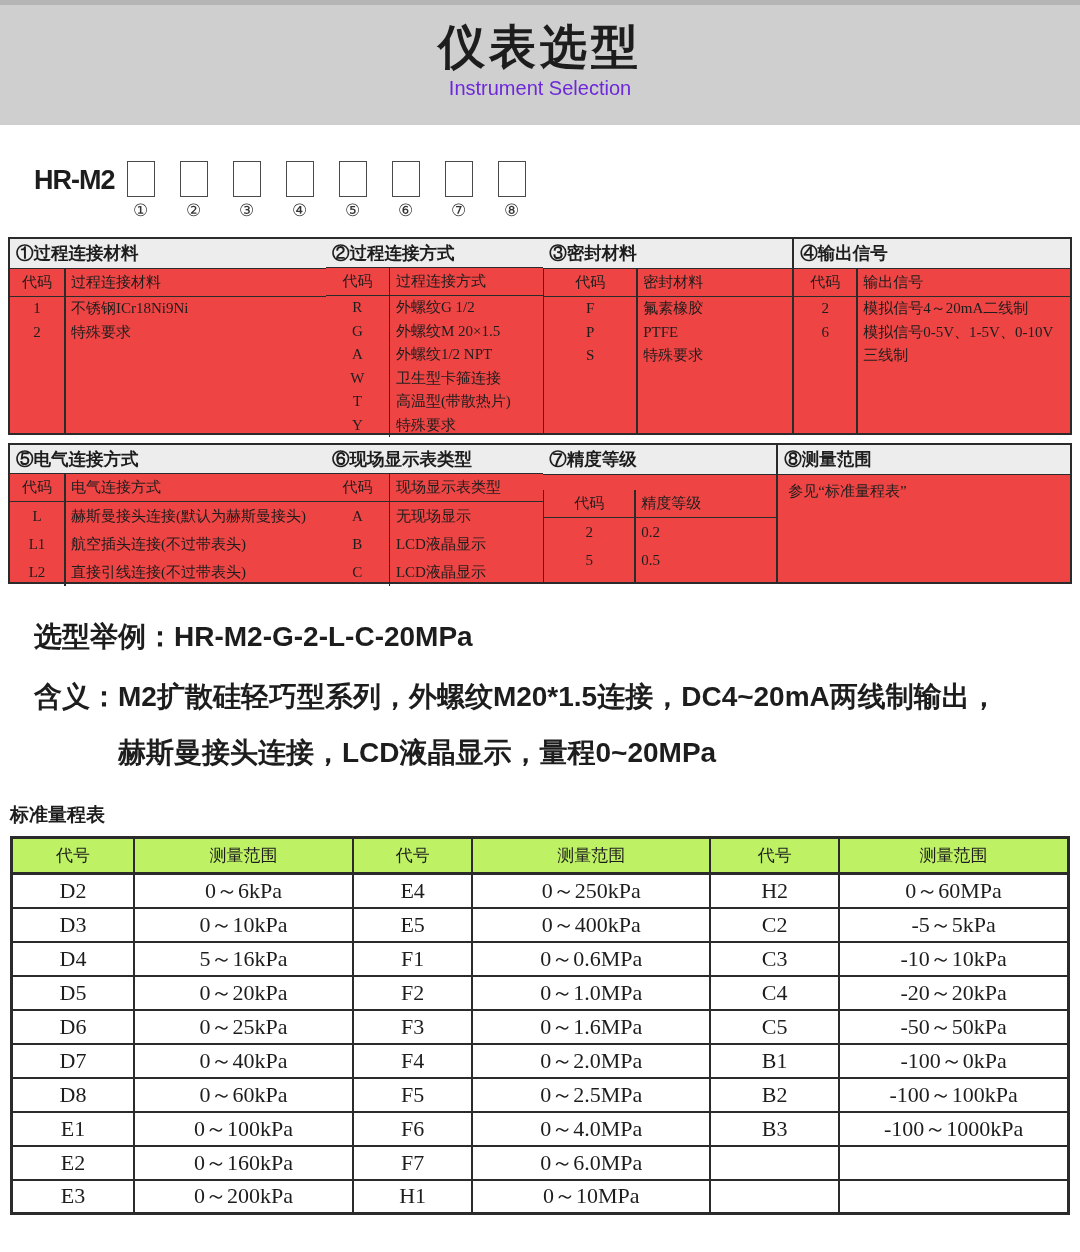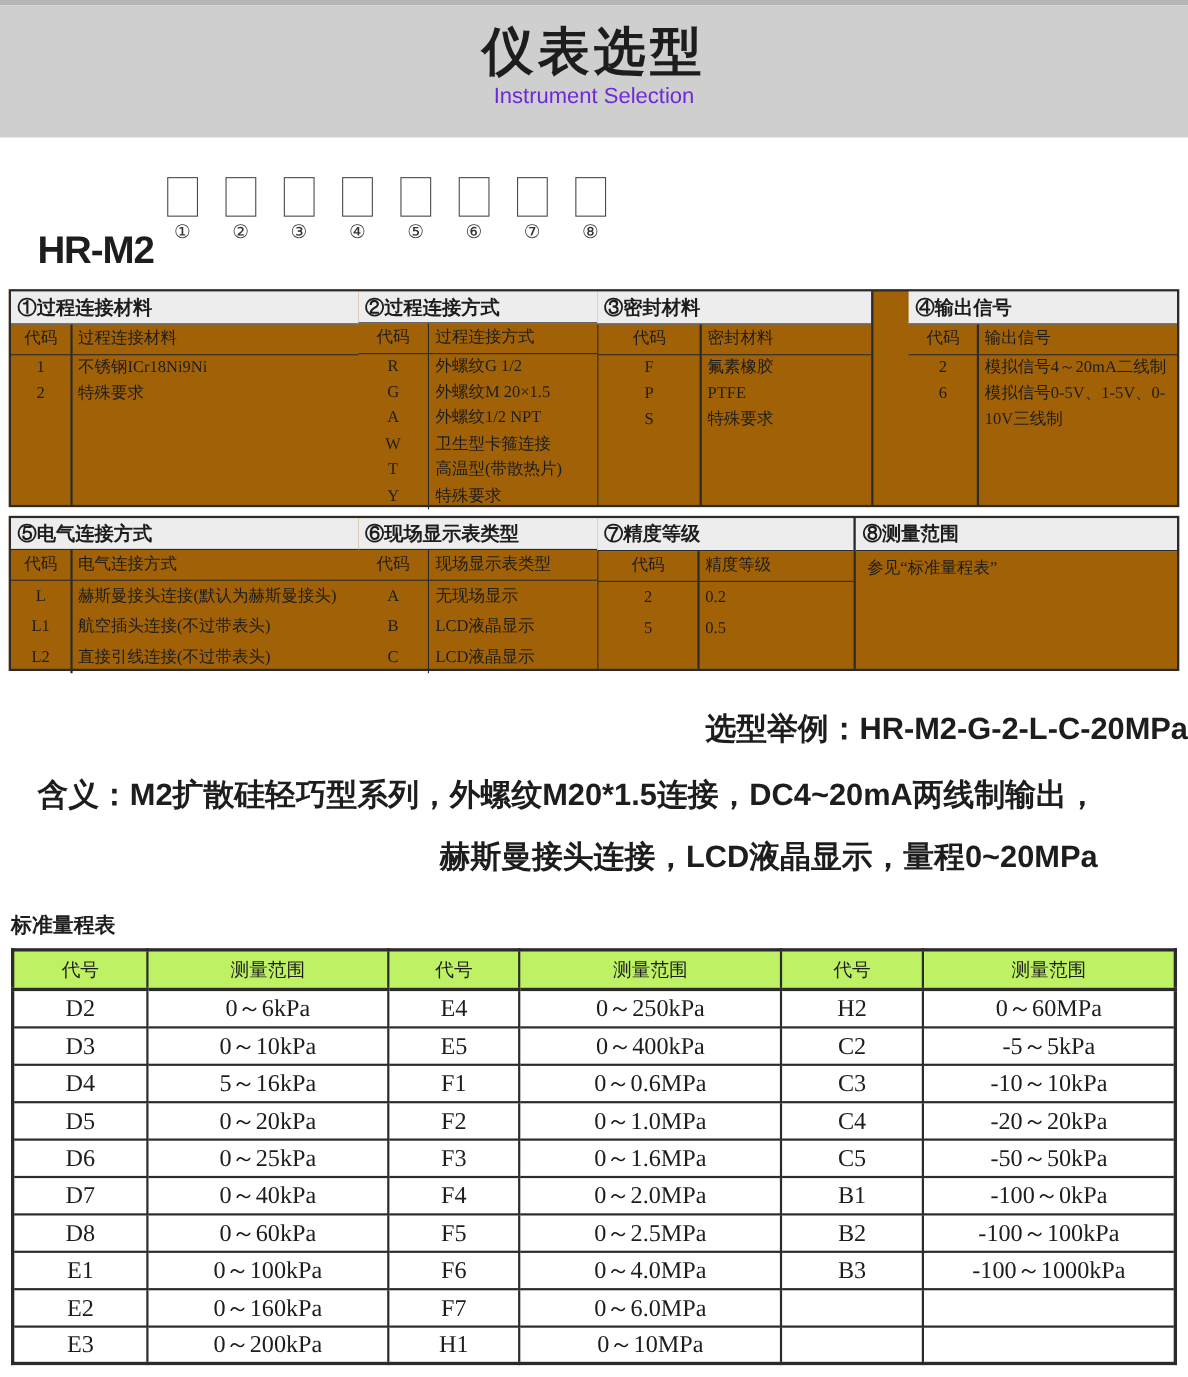"HR-M2" .model-prefix { font-size: 35px -> 27px; margin-top: 48px -> none }
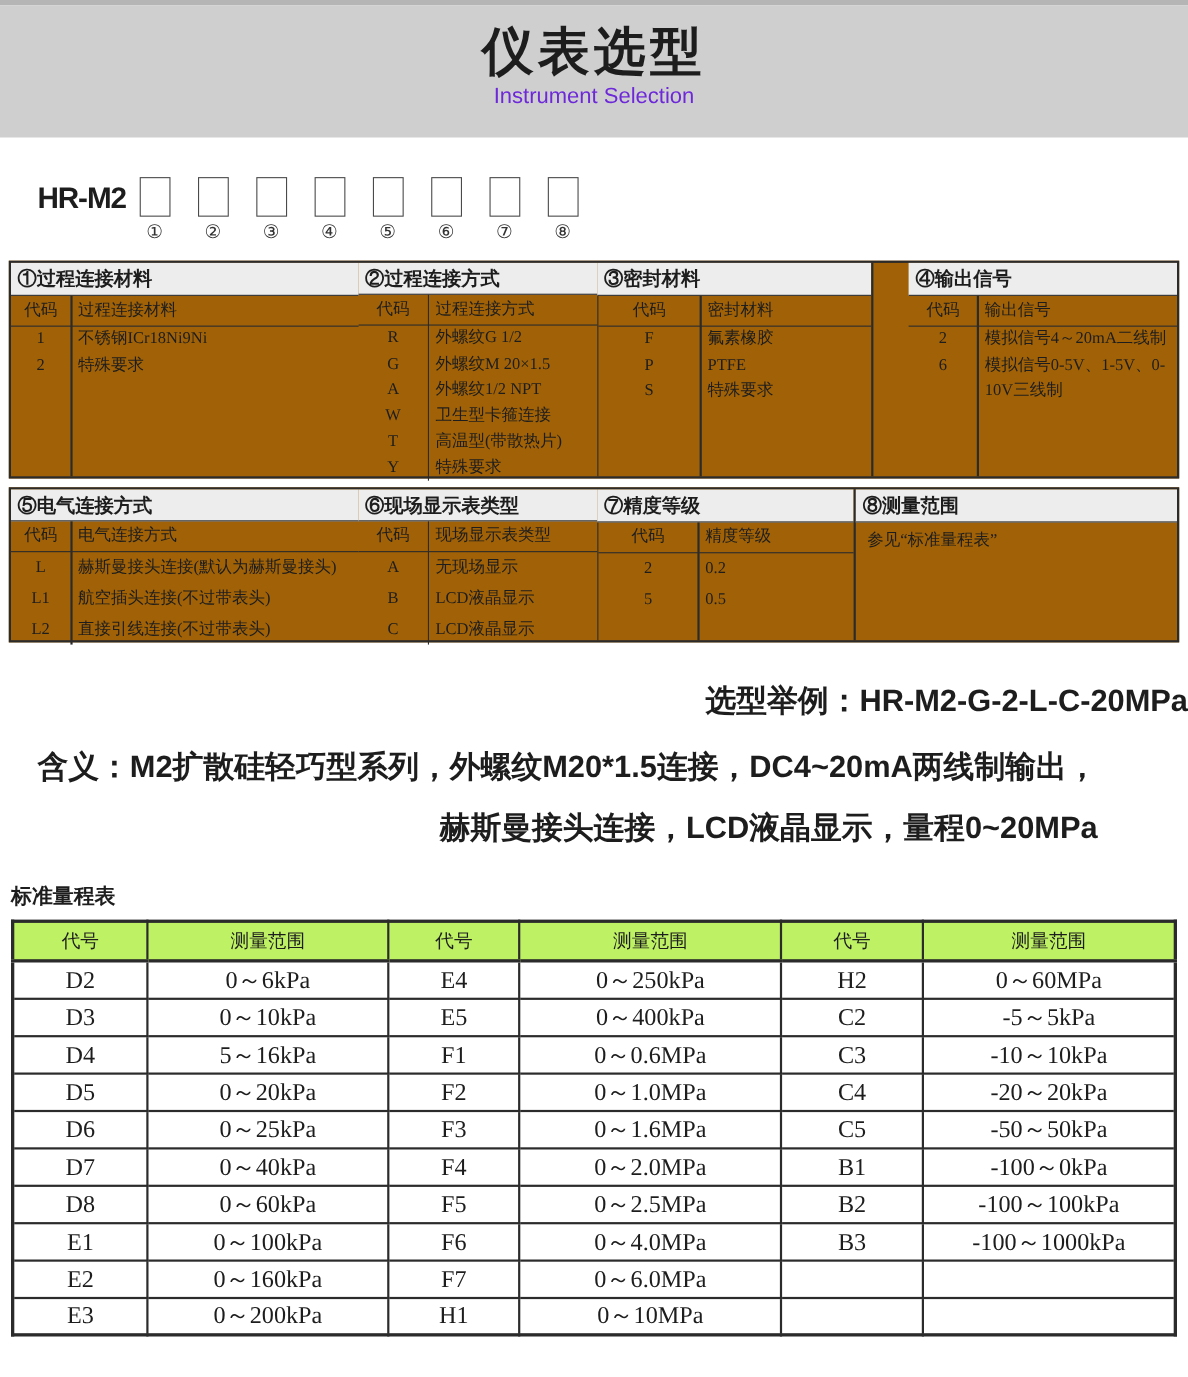"①过程连接材料" .band { background: #a16207 -> #ef4444 }
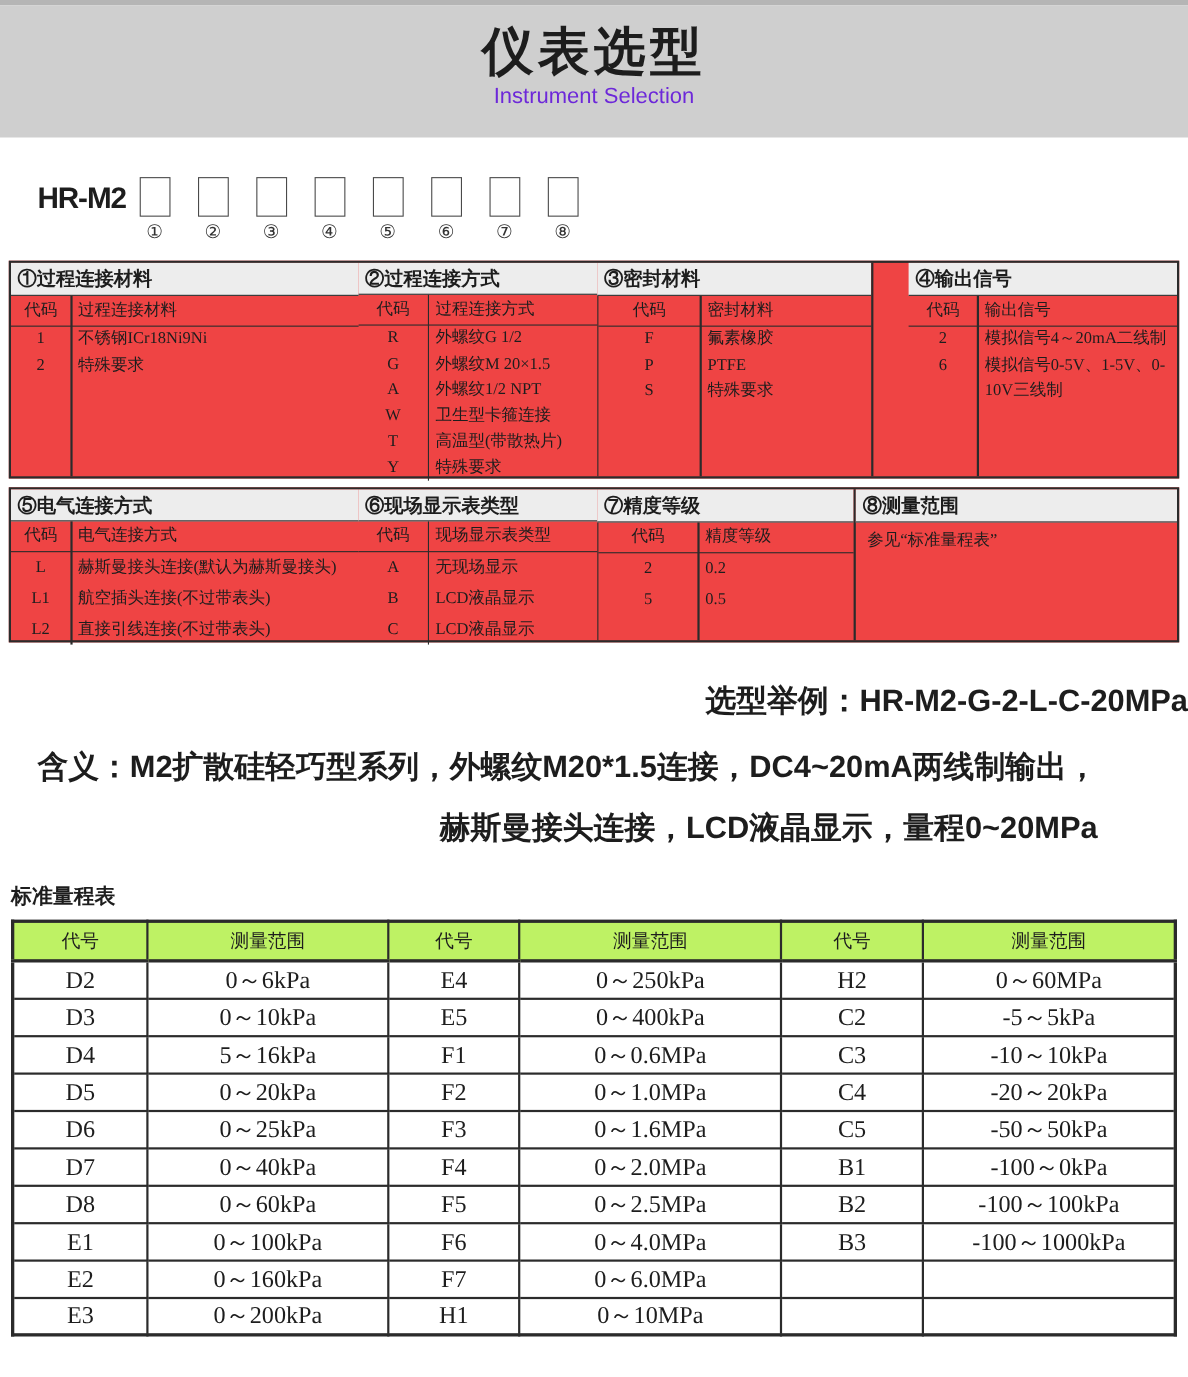"④输出信号" div.section { padding-left: 32px -> none }
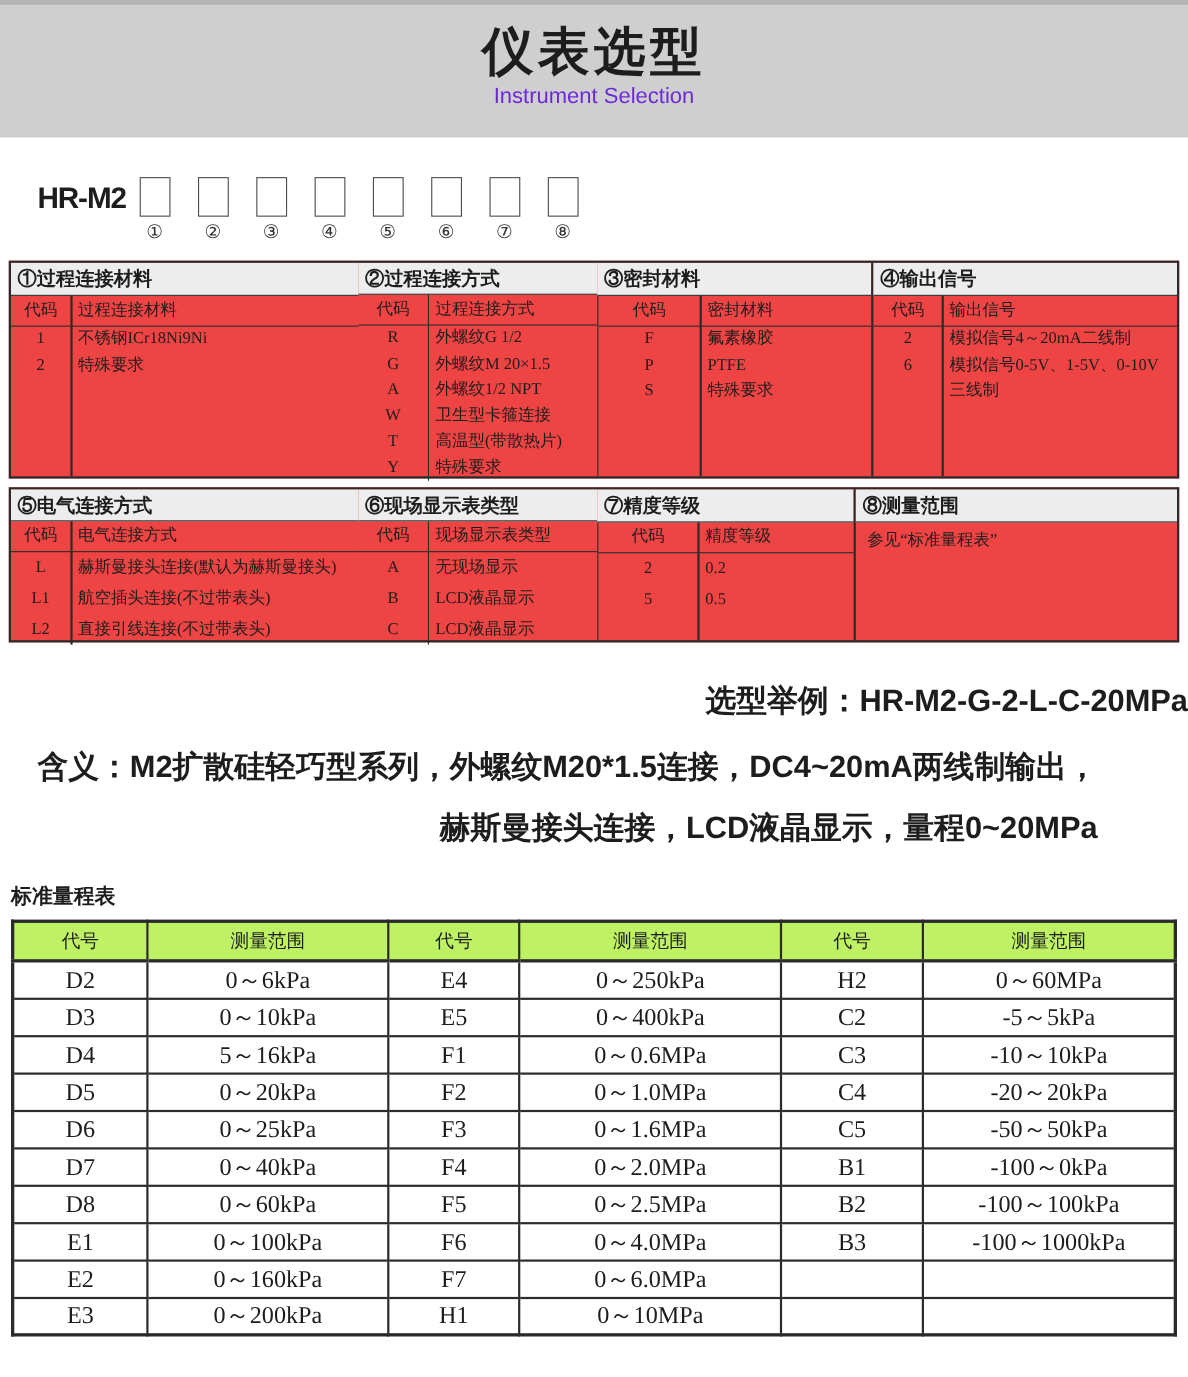"⑦精度等级" div.section { gap: none -> 15px }
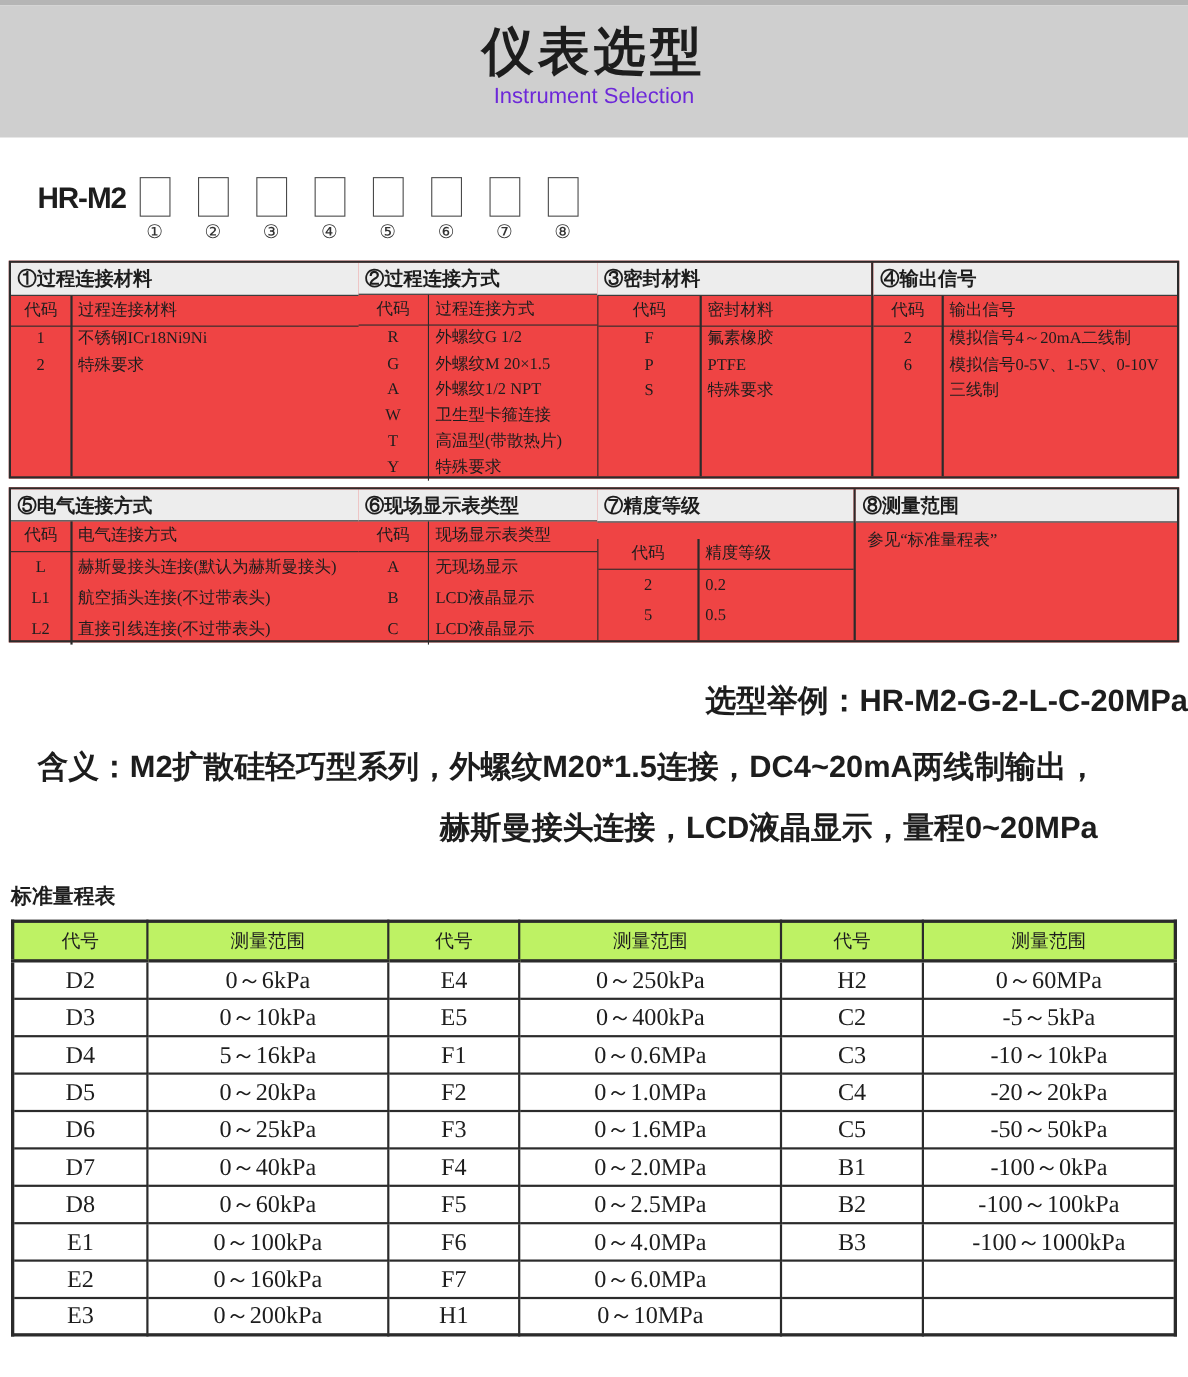"选型举例：HR-M2-G-2-L-C-20MPa" .example { text-align: right -> none }
